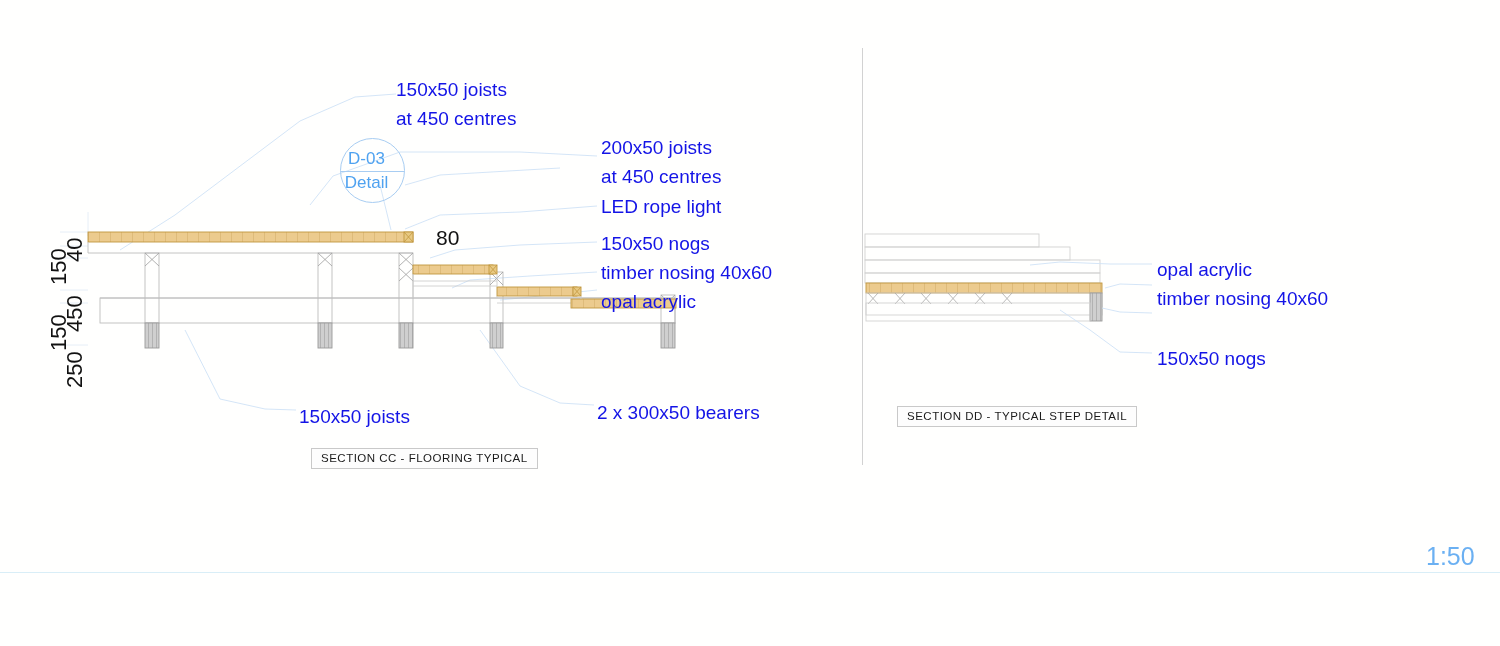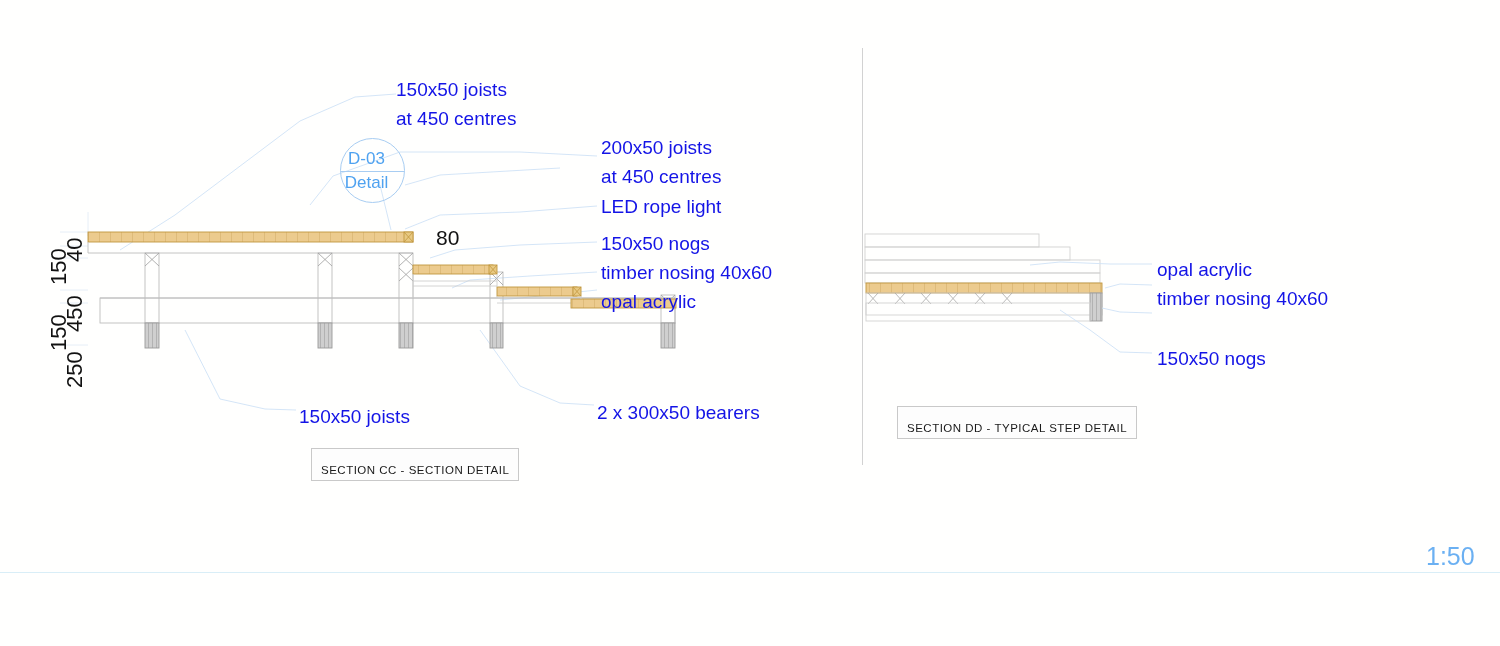"SECTION DD - TYPICAL STEP" .sectiontitle { padding: 15px 9px 4px 9px -> 3px 9px 4px 9px }
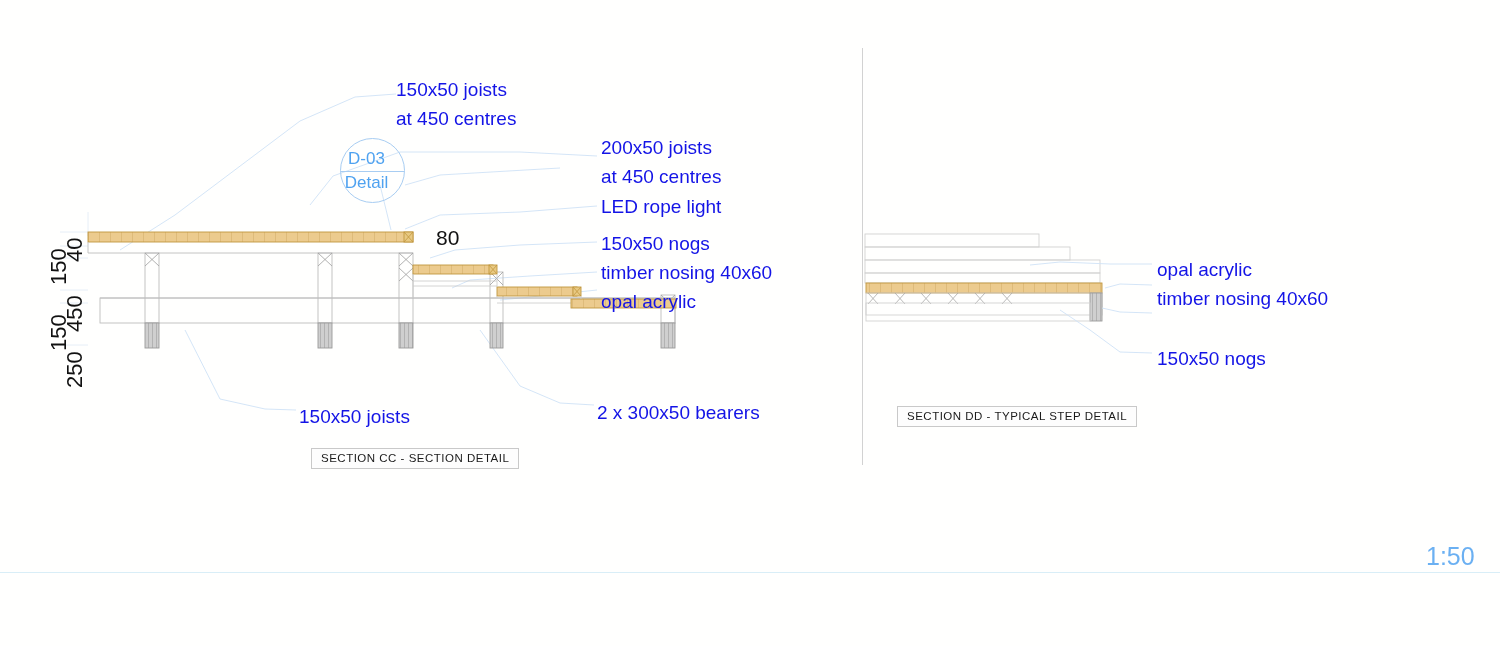"SECTION CC - SECTION DETAIL" div.sectiontitle { text: SECTION DETAIL -> FLOORING TYPICAL }
